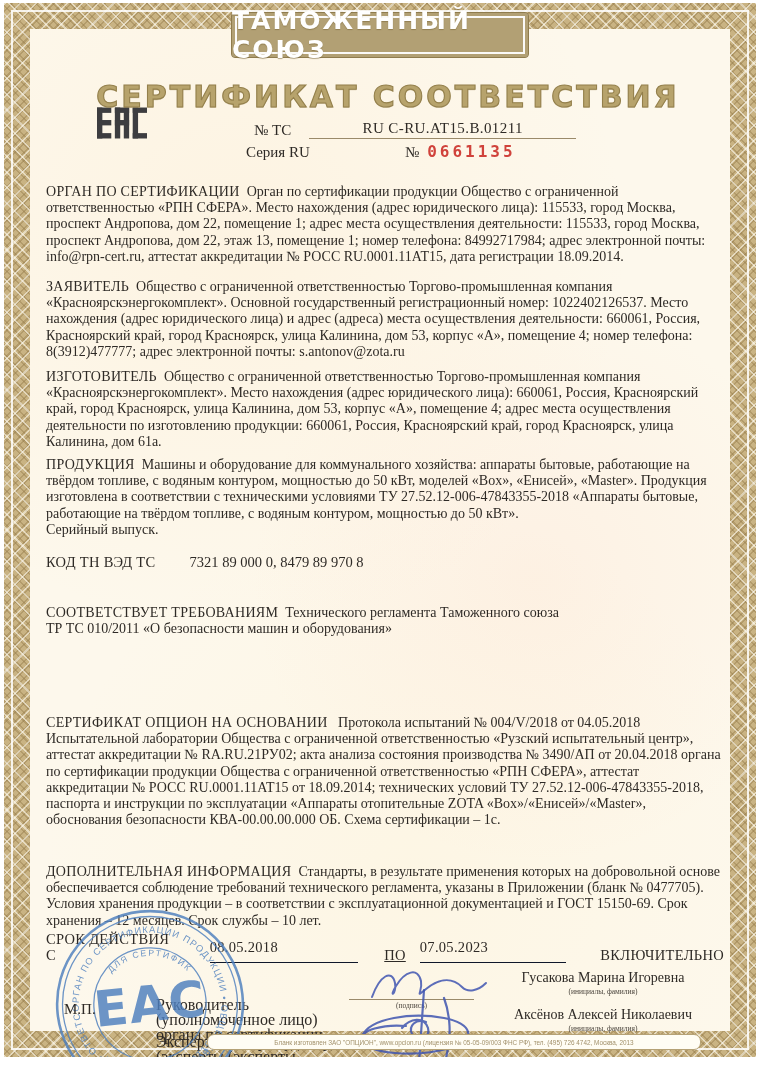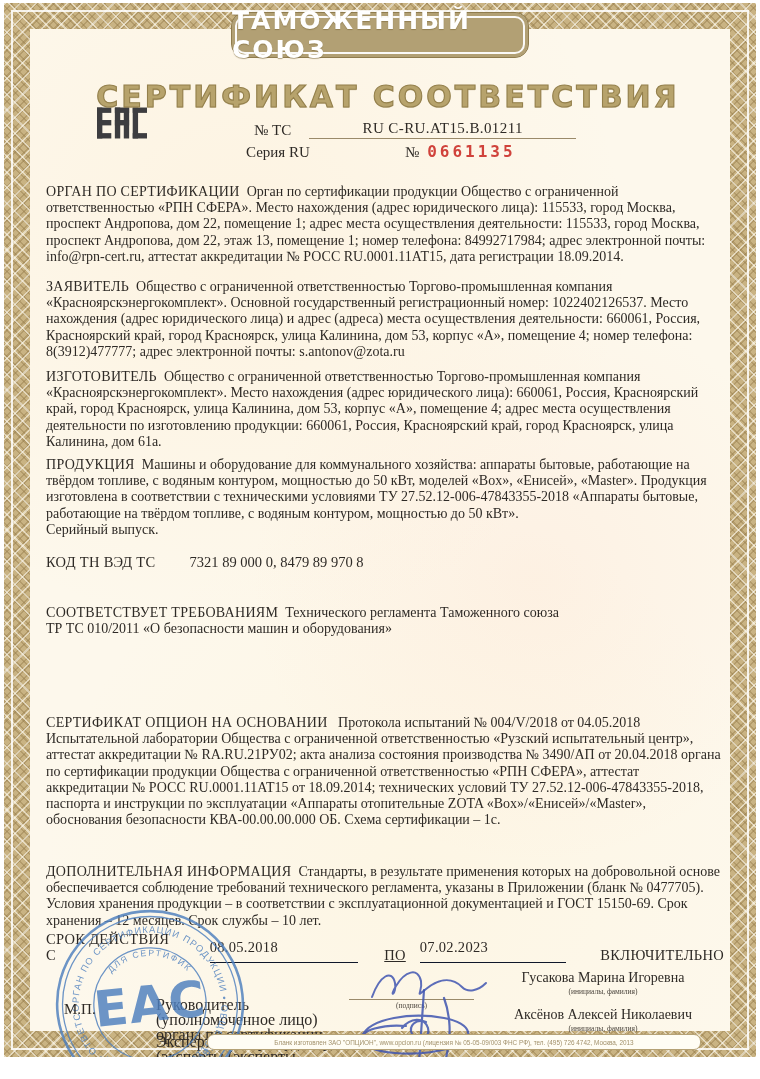"ТАМОЖЕННЫЙ СОЮЗ" .banner { border-radius: 14px -> 4px }
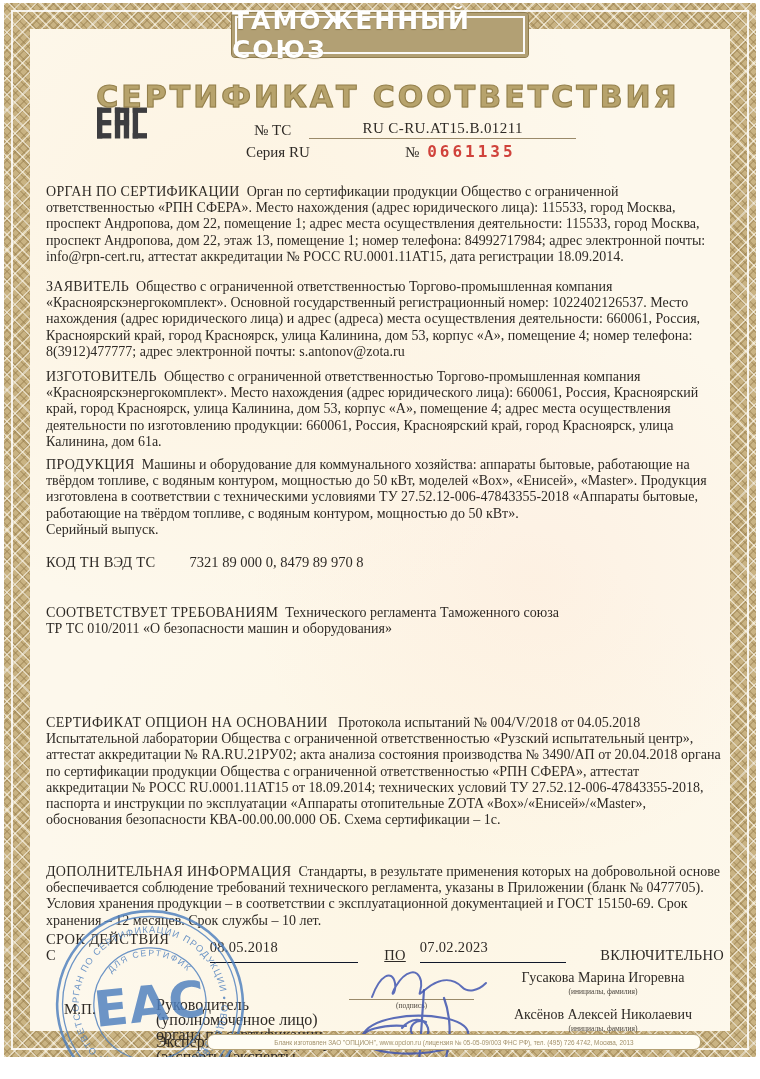"07.02.2023" span.uline { text: 07.02.2023 -> 07.05.2023 }
